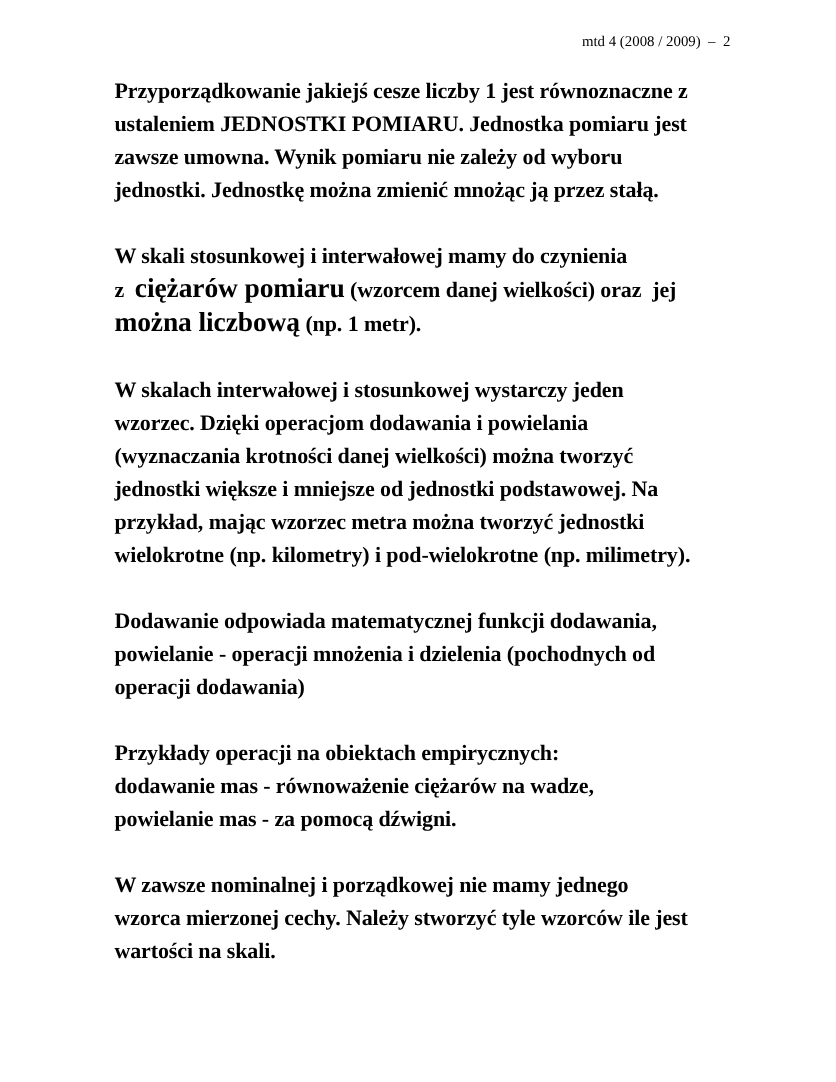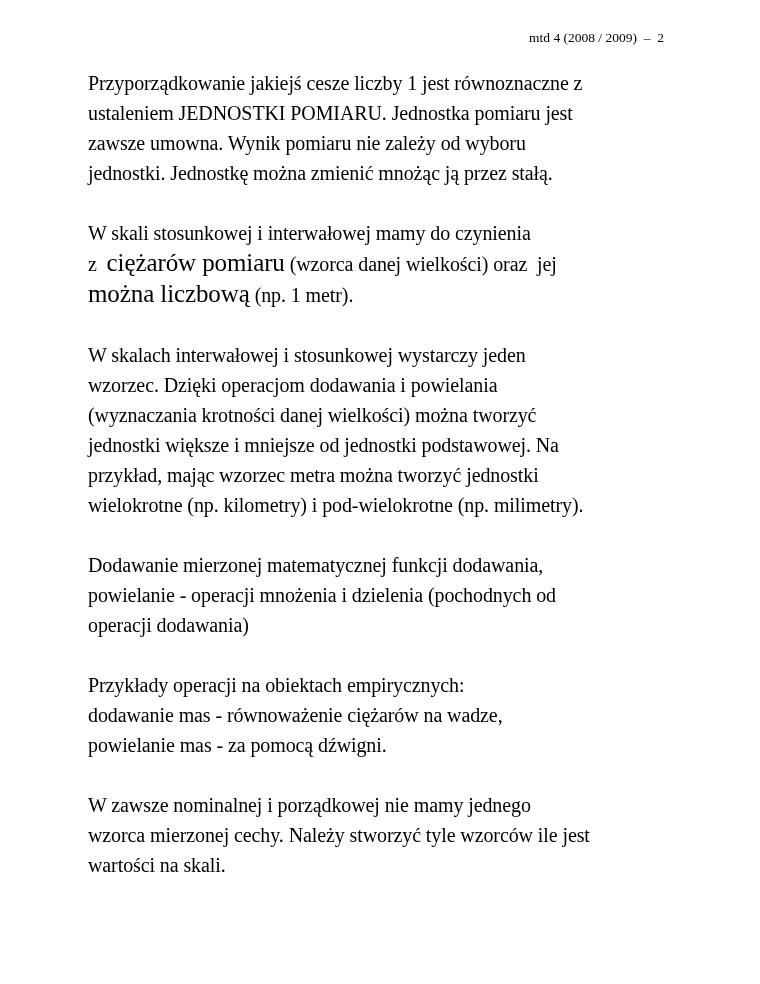"Przyporządkowanie jakiejś cesze liczby 1" .para { font-weight: 400 -> 700; margin: 0 0 30px 0 -> 0 0 30px 16px }
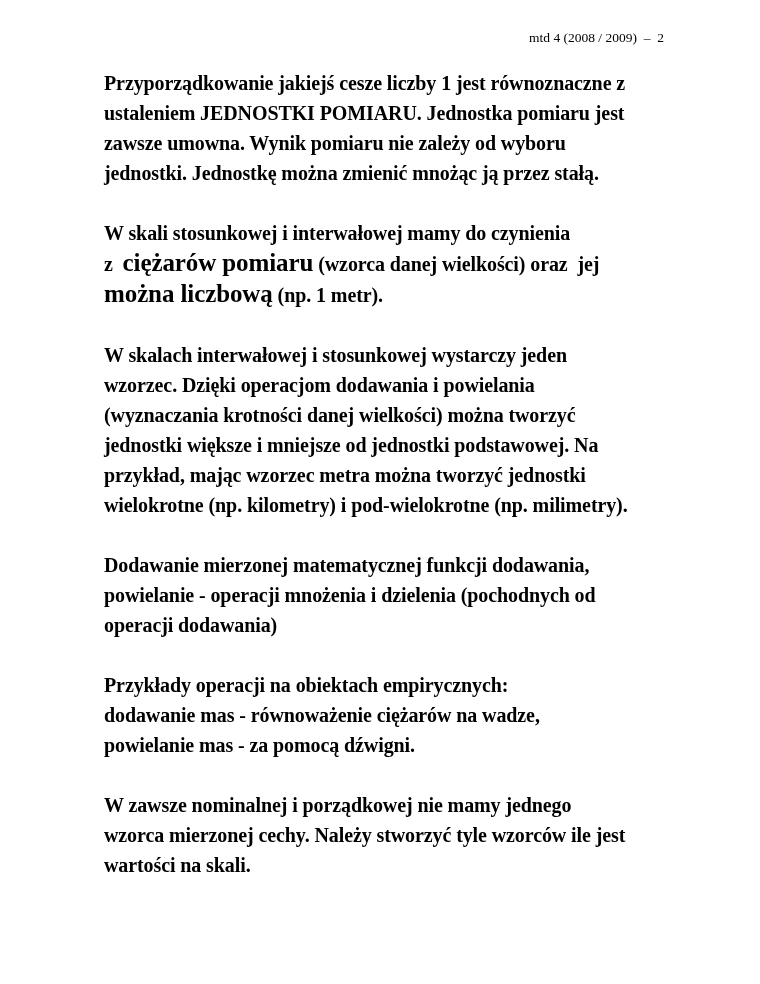"(wzorca danej wielkości) oraz jej" span { text: wzorca -> wzorcem }
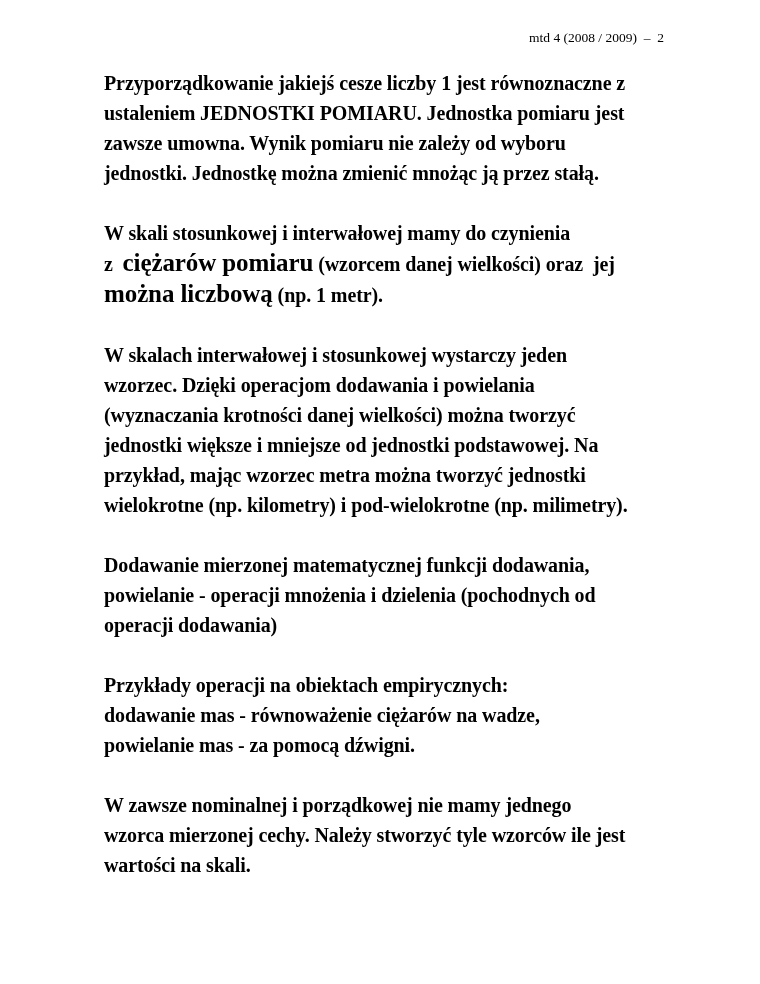"Dodawanie mierzonej matematycznej" p.para { text: mierzonej -> odpowiada }
